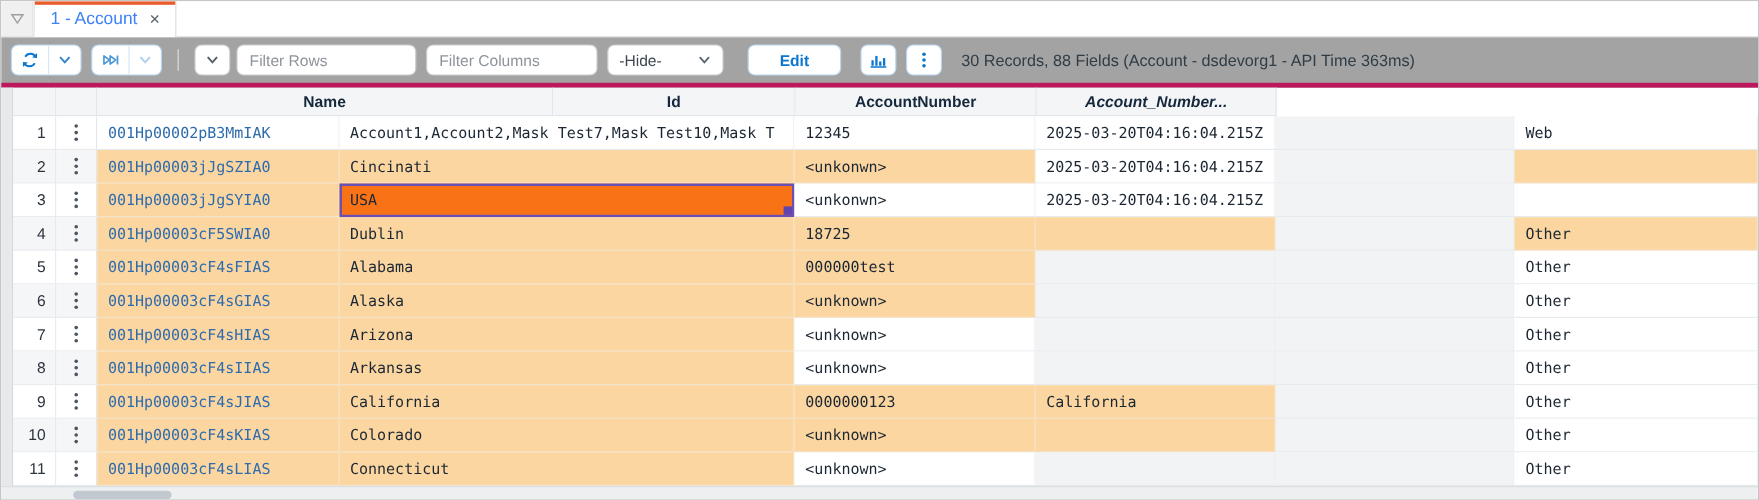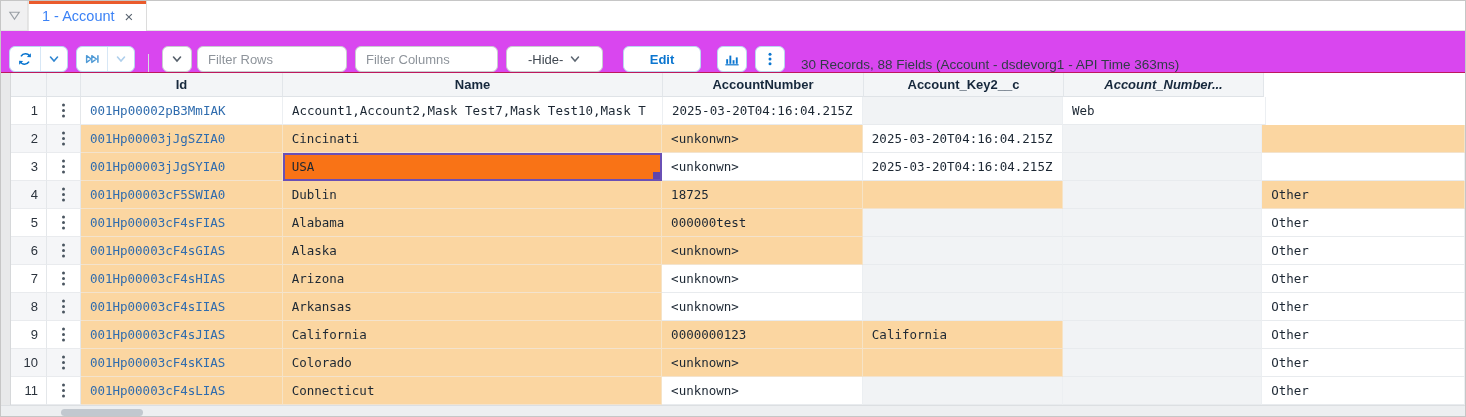"Filter Rows" .toolbar { align-items: flex-end -> center; background: #d946ef -> #a3a3a3; border-bottom: 1px solid #be185d -> 4px solid #be185d }
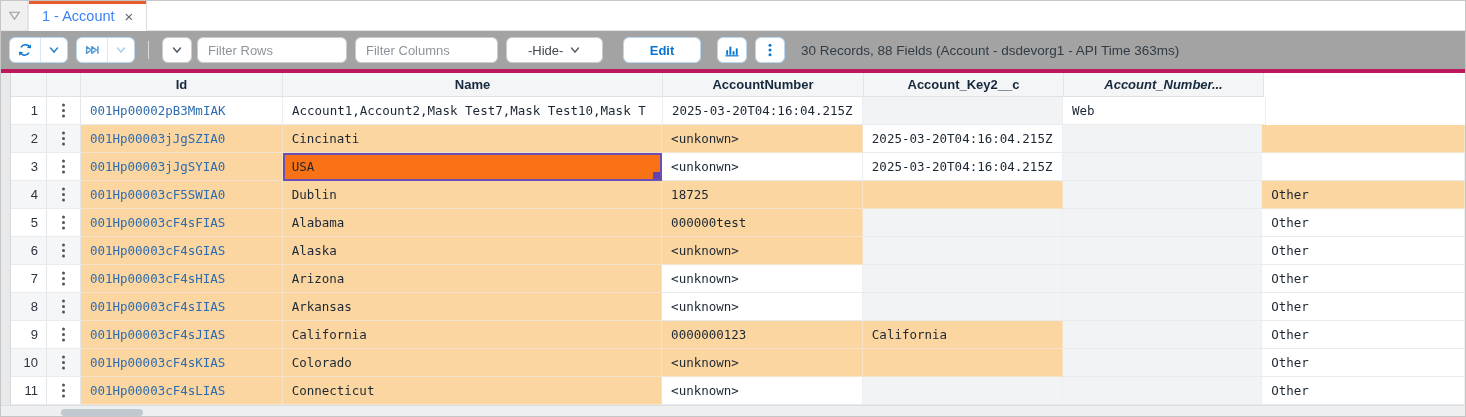"-Hide-" .selectbox { padding: 0 21px -> 0 9px }
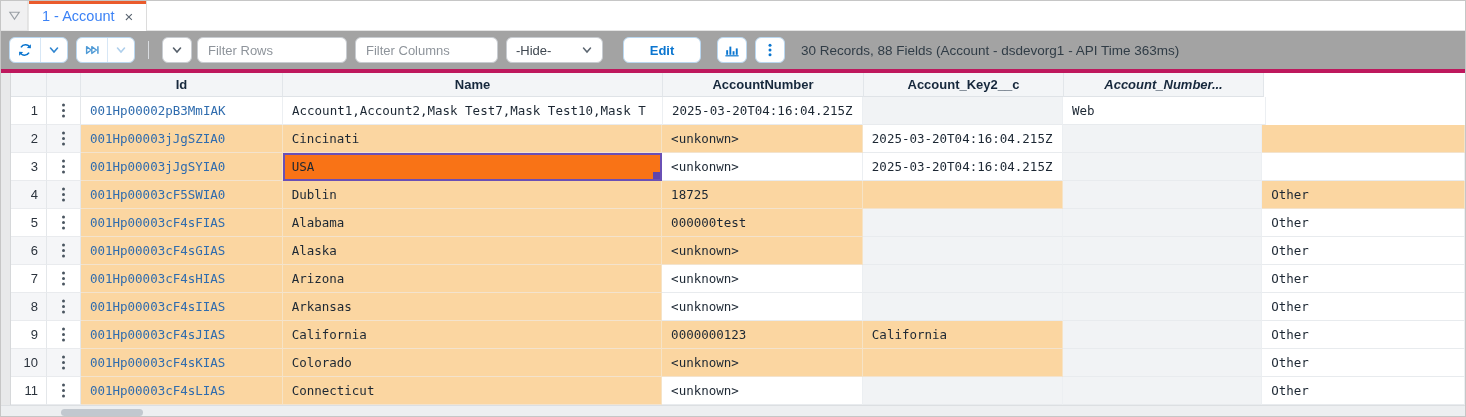"Id" div.hcell { order: before "Name" -> after "Name" }
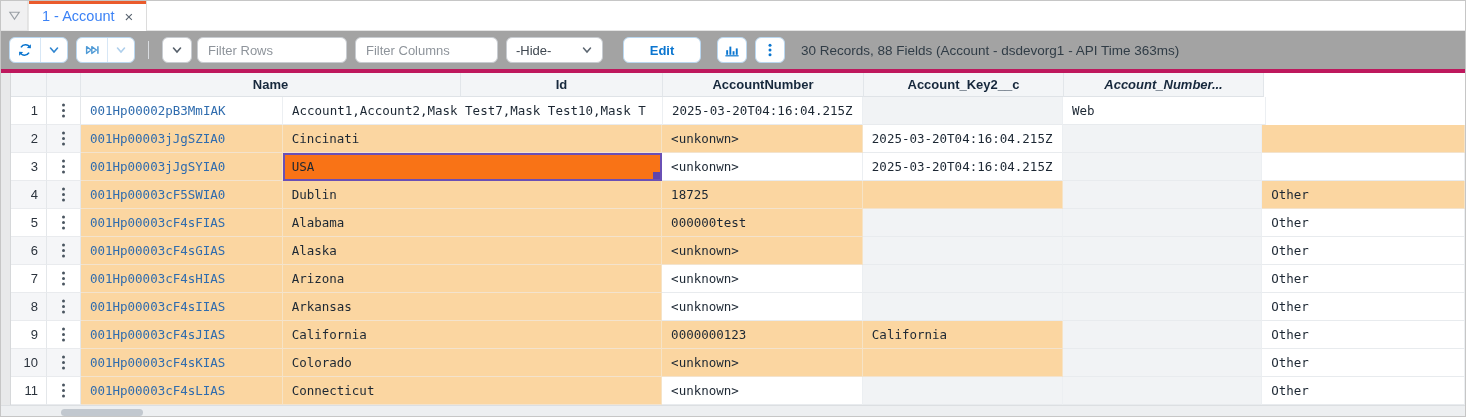"Account_Key2__c" div.hcell { html: <div>Account_Key2__c</div> -> none }
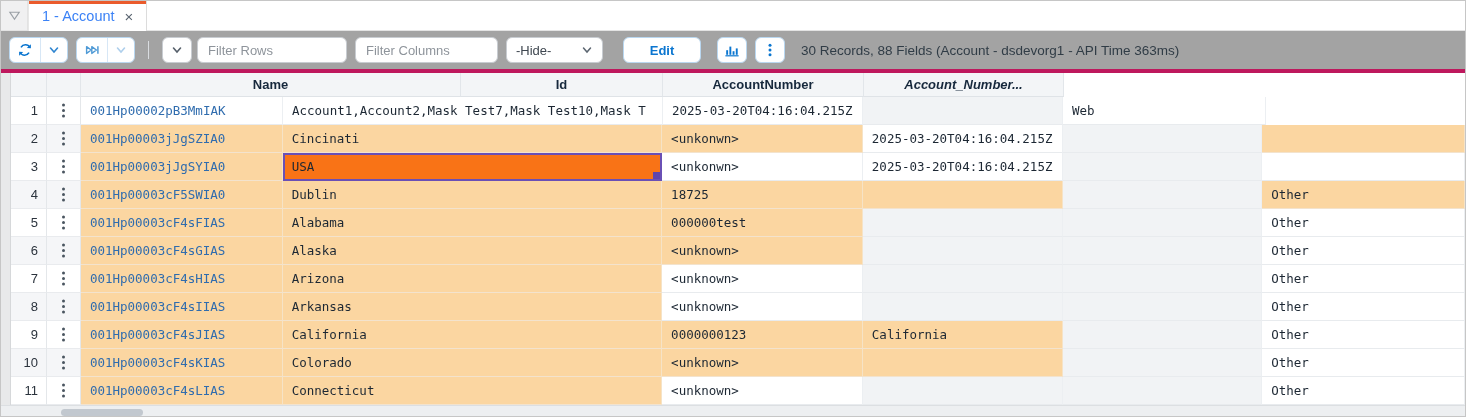"12345" div.cell { html: none -> <div>12345</div> }
